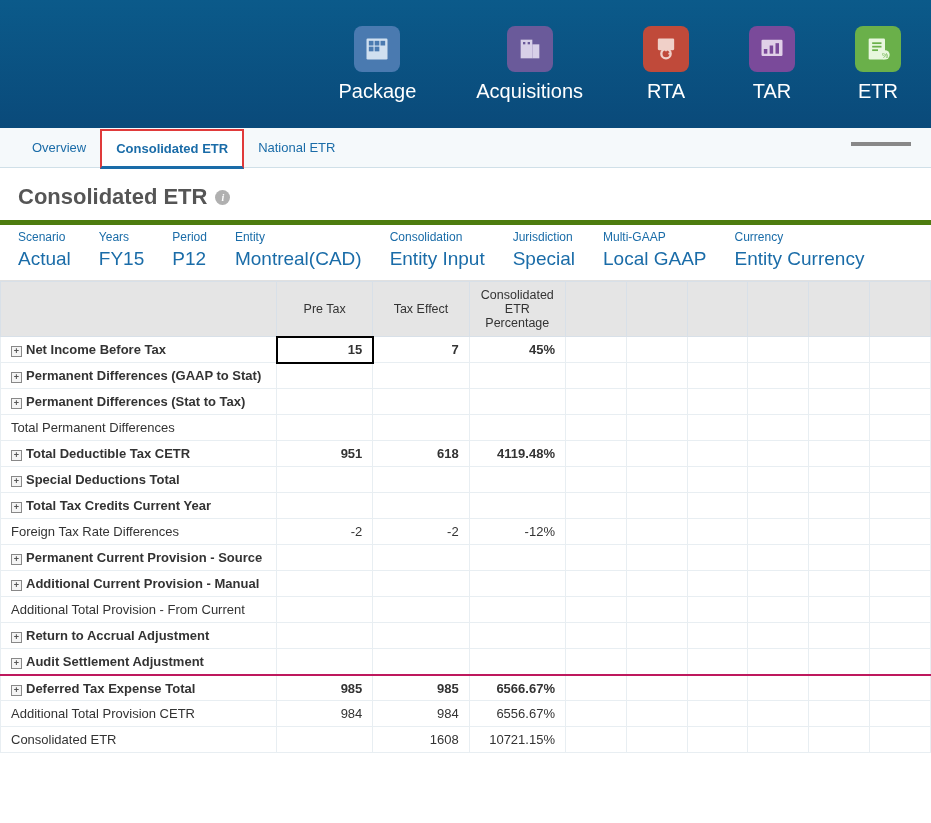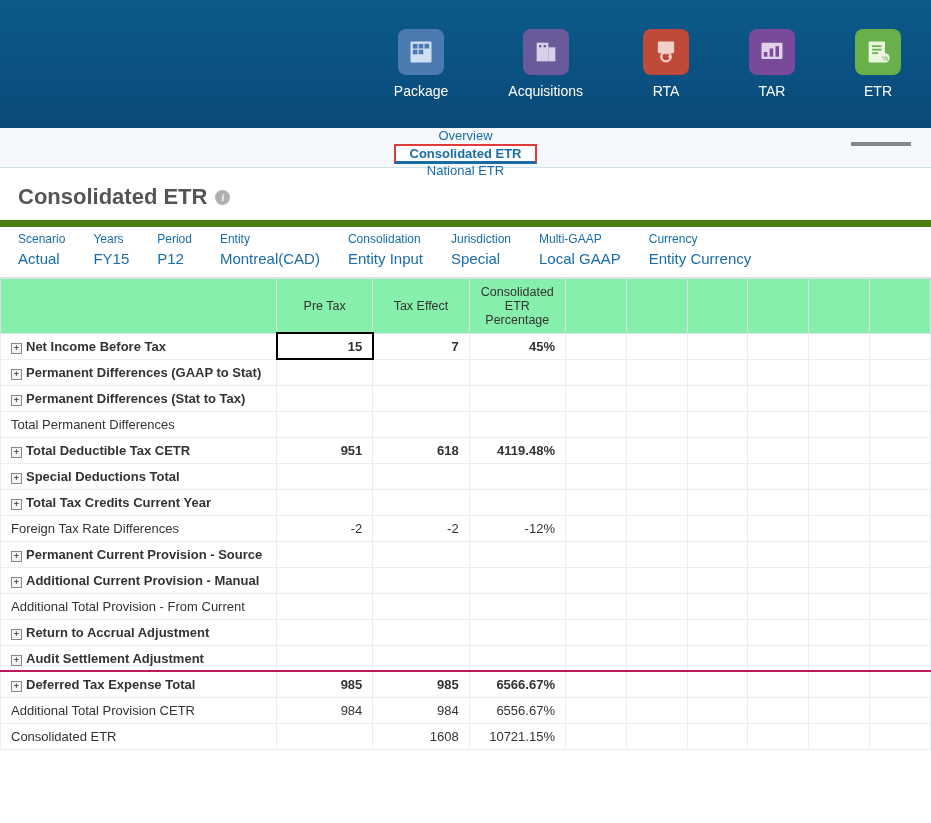"Package" .nav-label { font-size: 14px -> 20px }
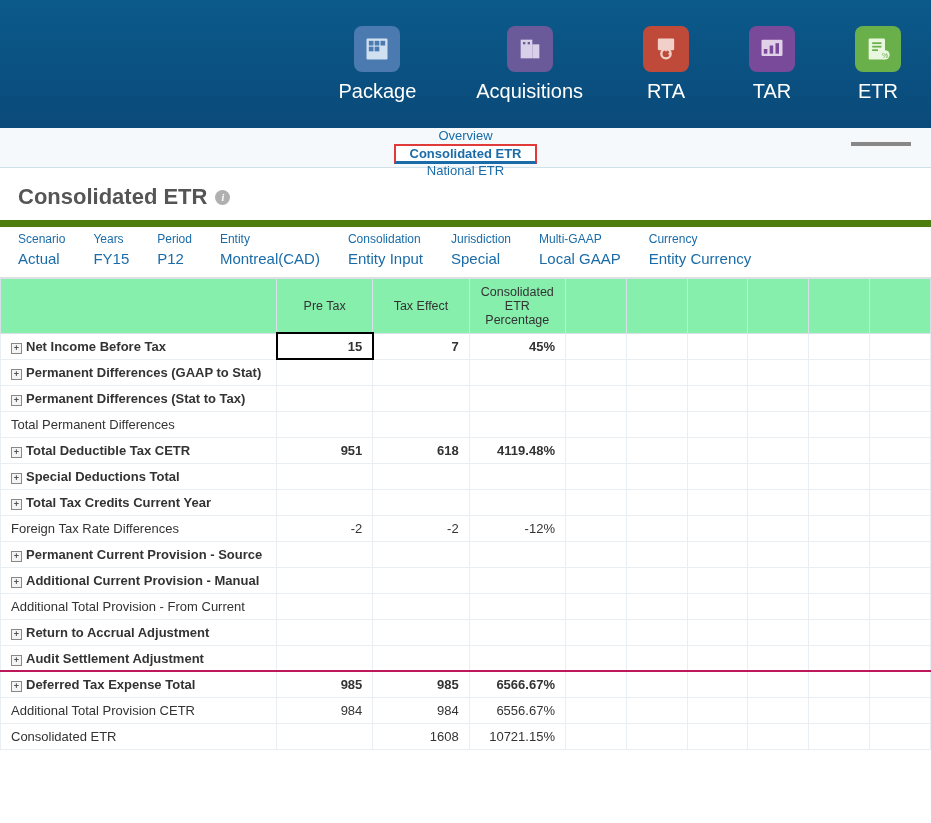"Overview" .tabs-row { flex-direction: column -> none }
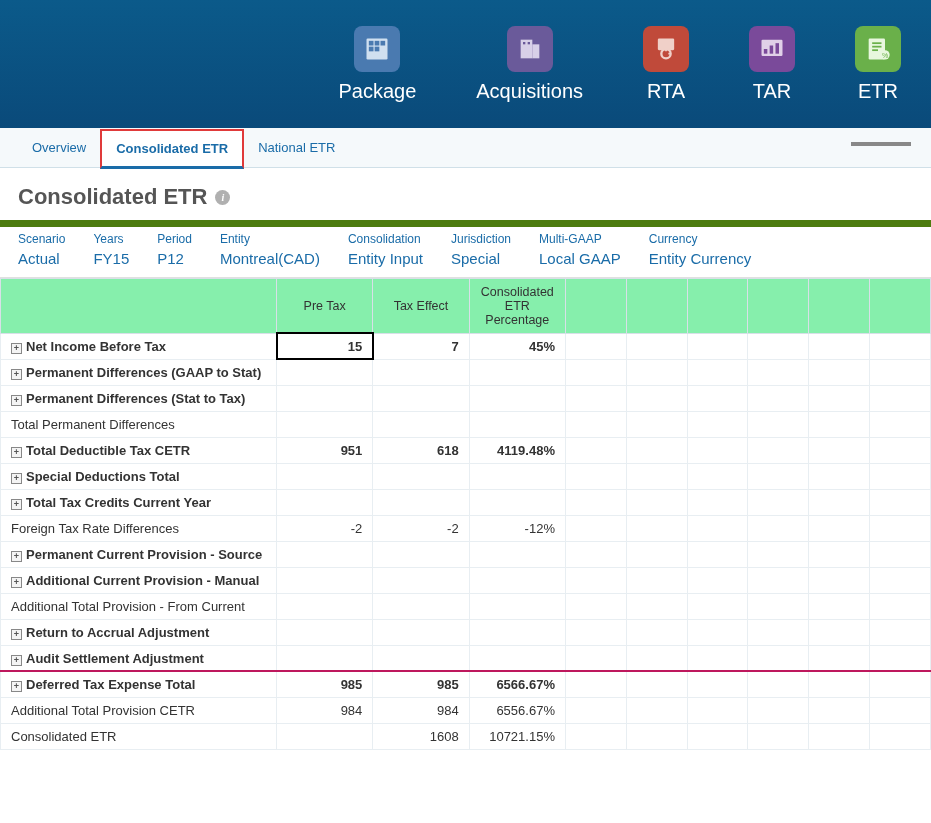"Scenario" .dims-bar { border-top: 7px solid #4d7c0f -> 5px solid #4d7c0f }
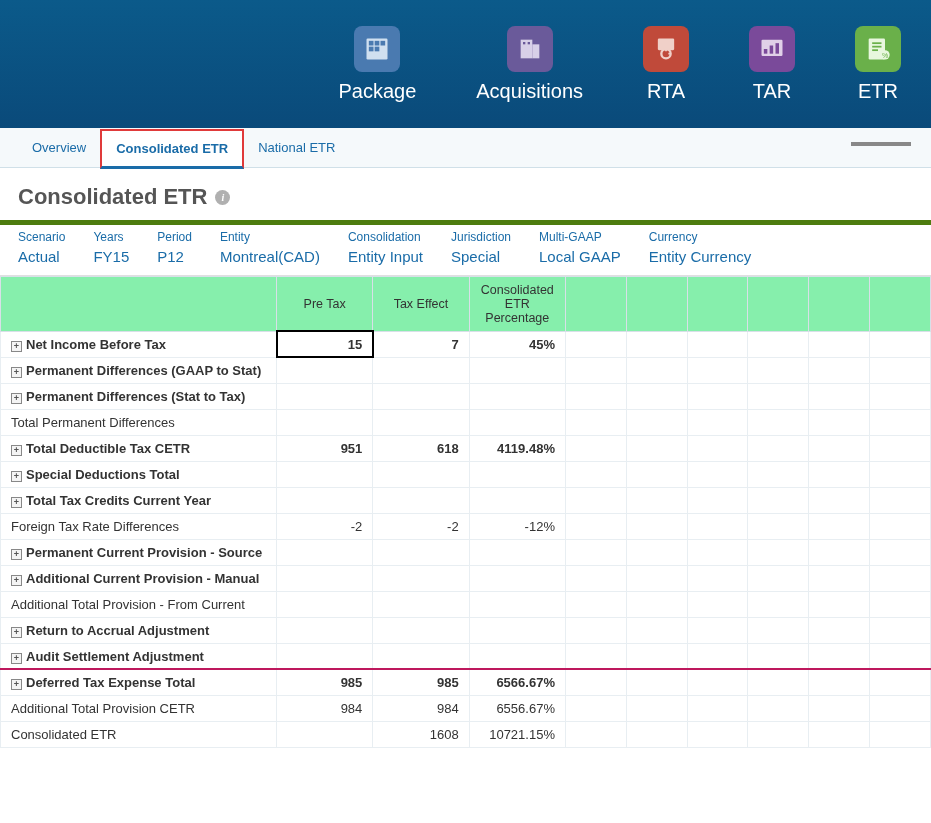"Actual" .dim-value { font-size: 15px -> 19px }
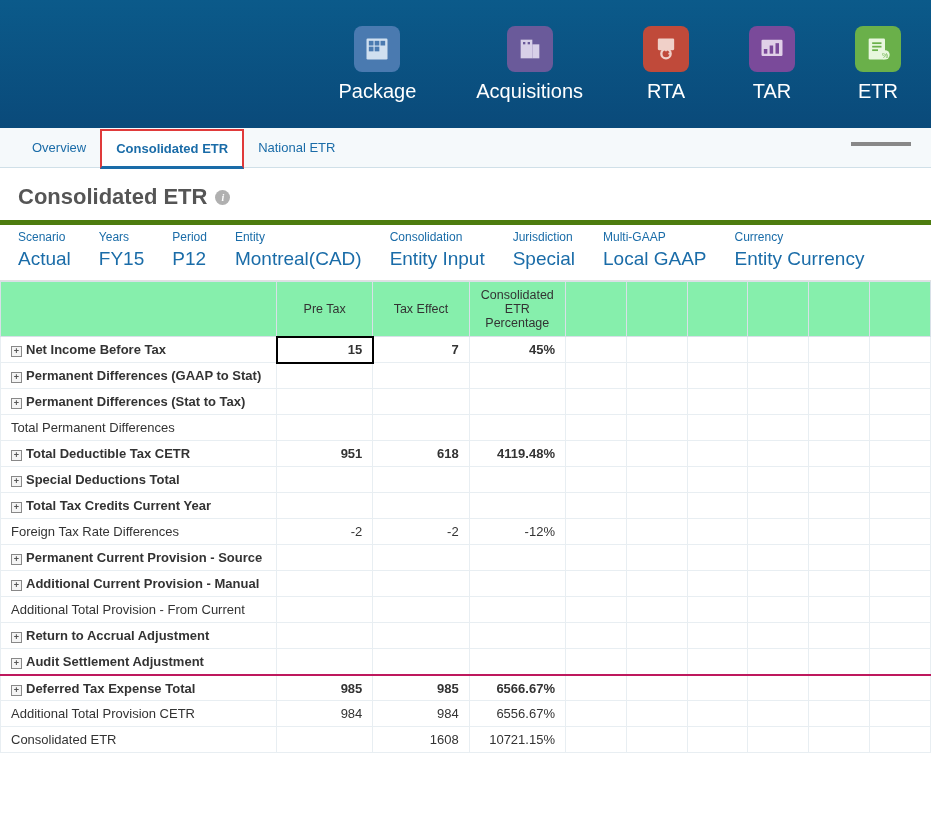"Consolidated ETR Percentage" .data-table th { background: #86efac -> #e5e5e5 }
